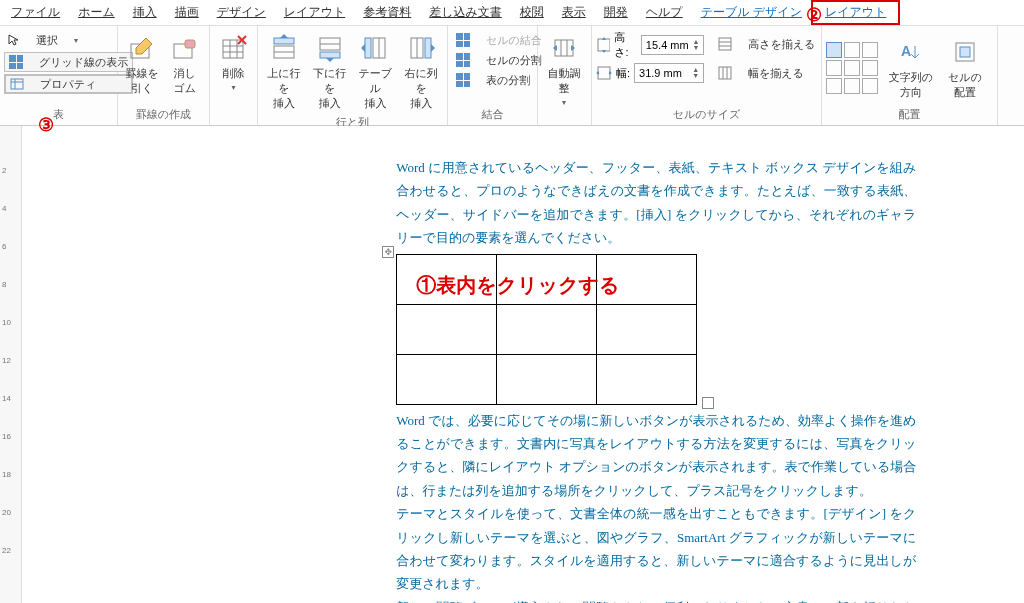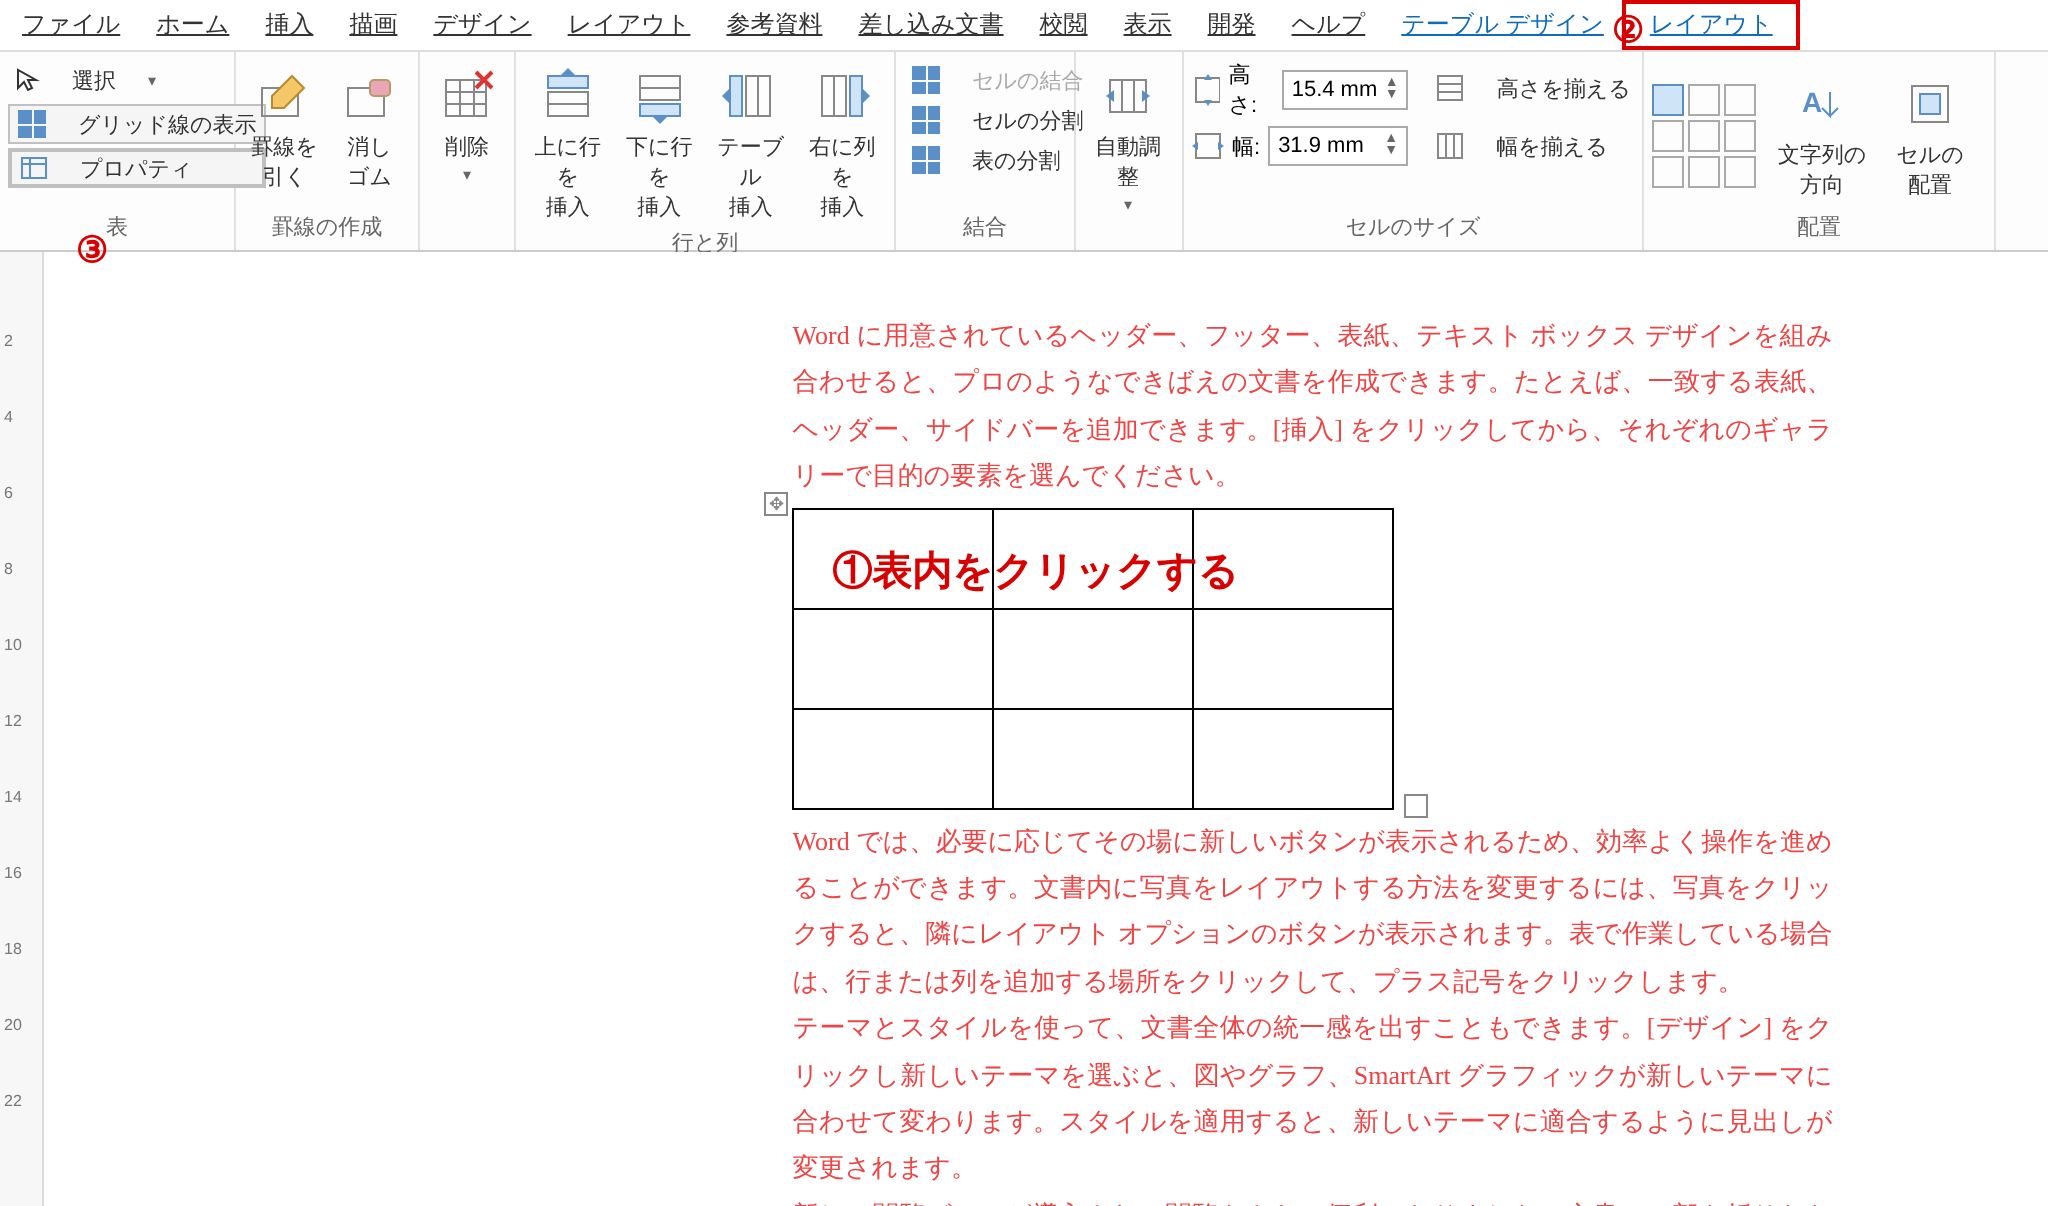"Word に用意されているヘッダー、フッター、表紙、テキスト ボックス" .body-text { color: #ef4444 -> #0369a1 }
